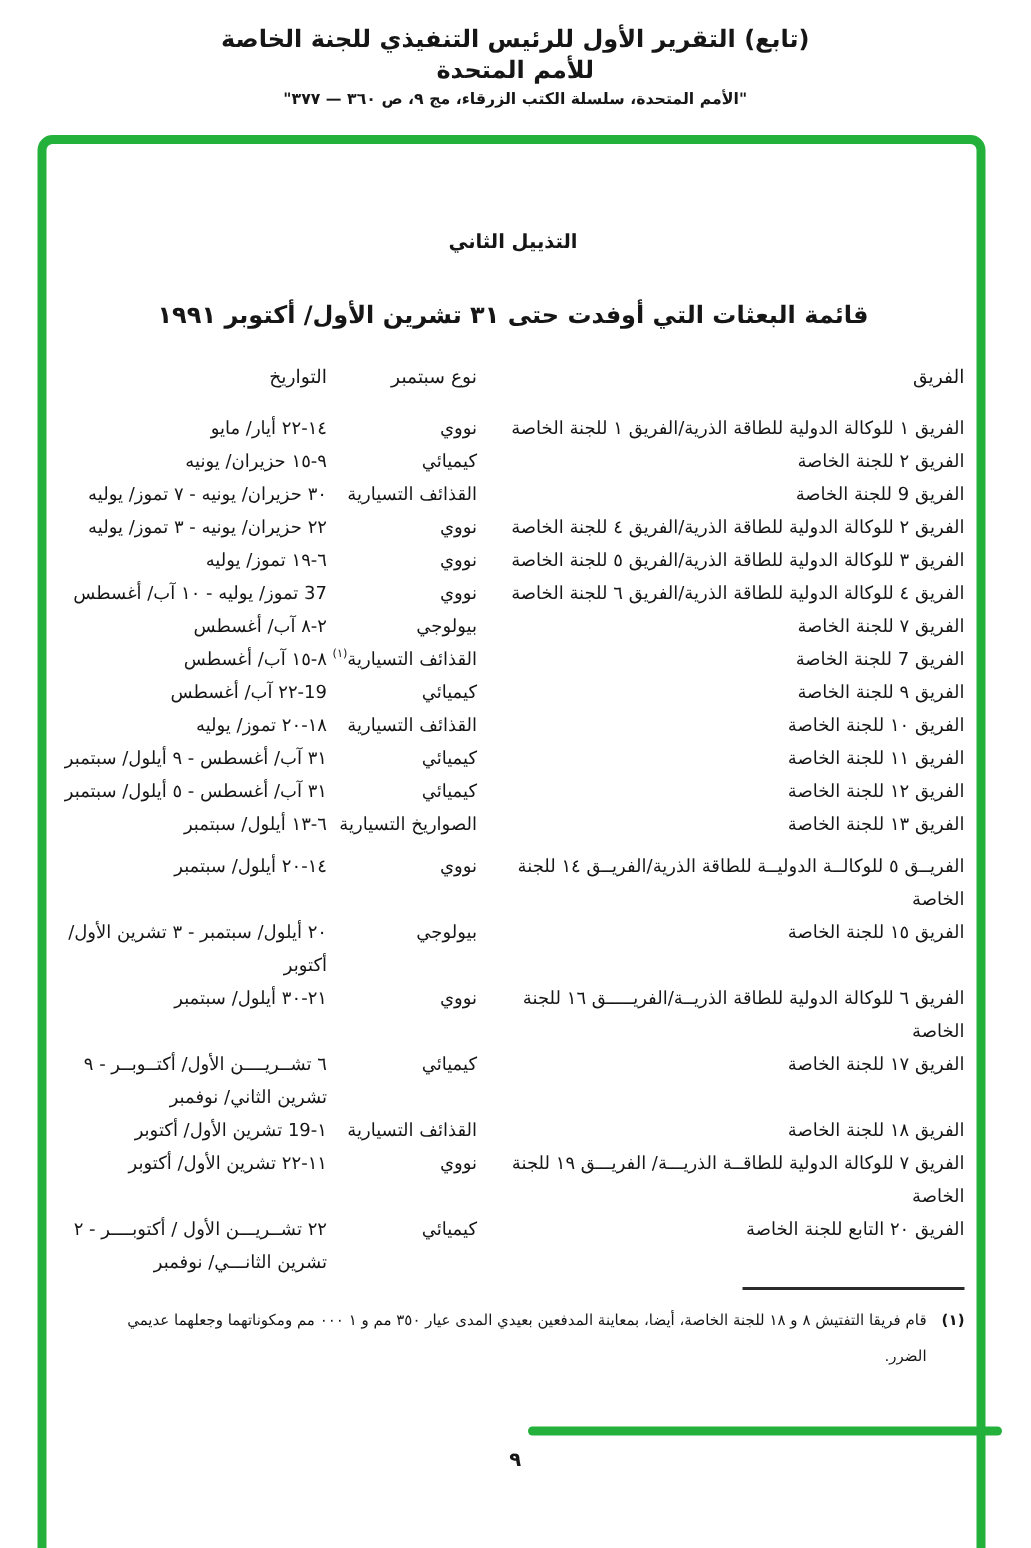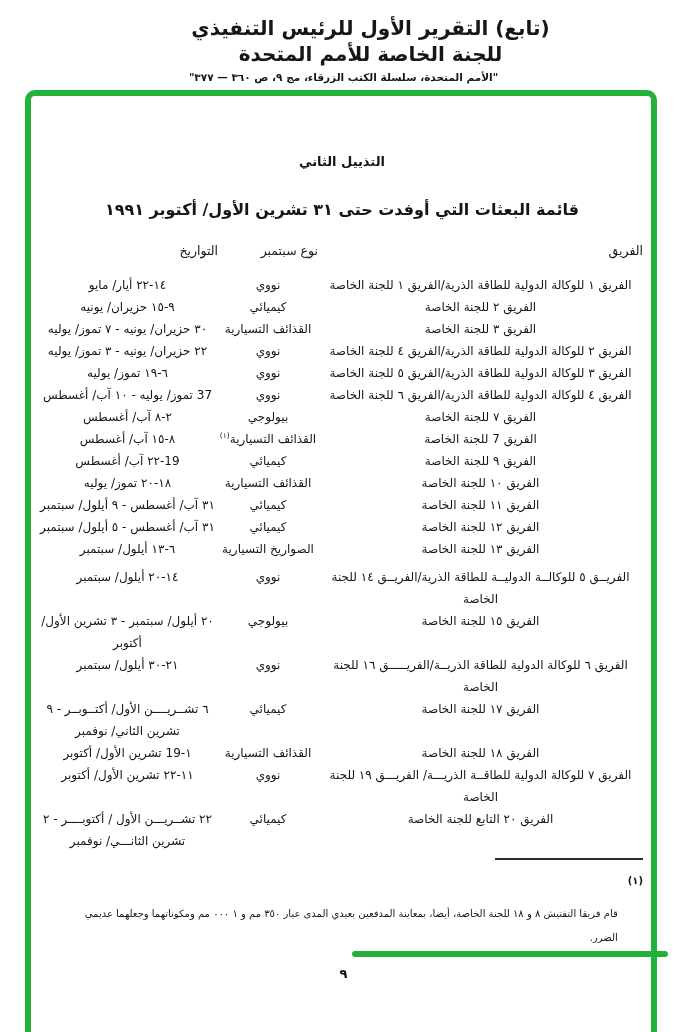"(تابع) التقرير الأول للرئيس التنفيذي" .doc-title { font-size: 20px -> 16px; left: 27px -> 0 }
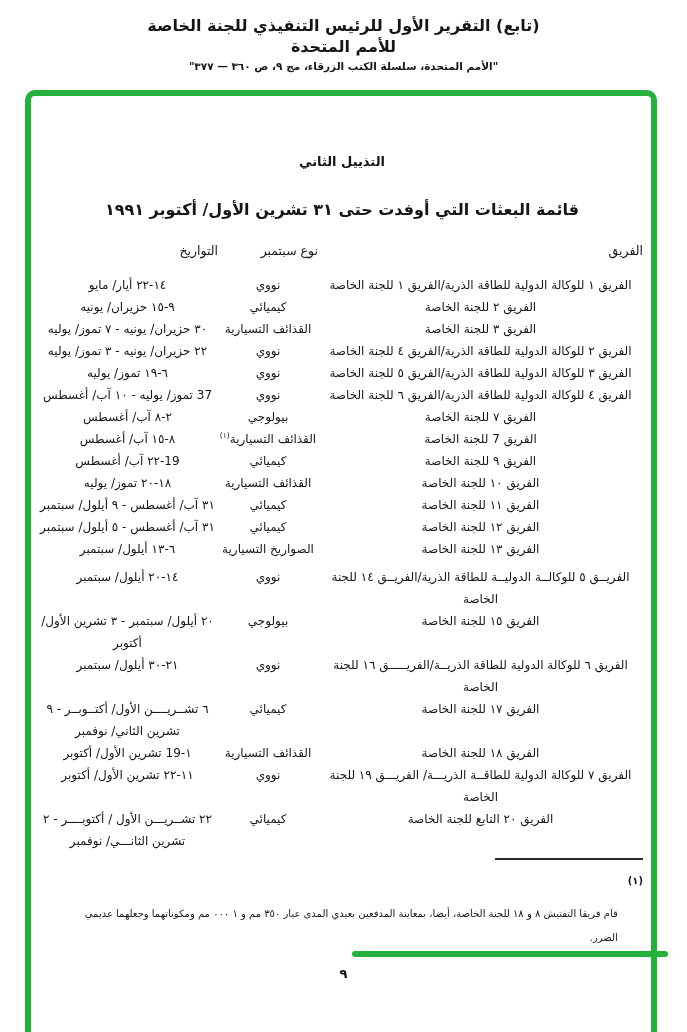"١٤-٢٢ أيار/ مايو" td { text-align: center -> right }
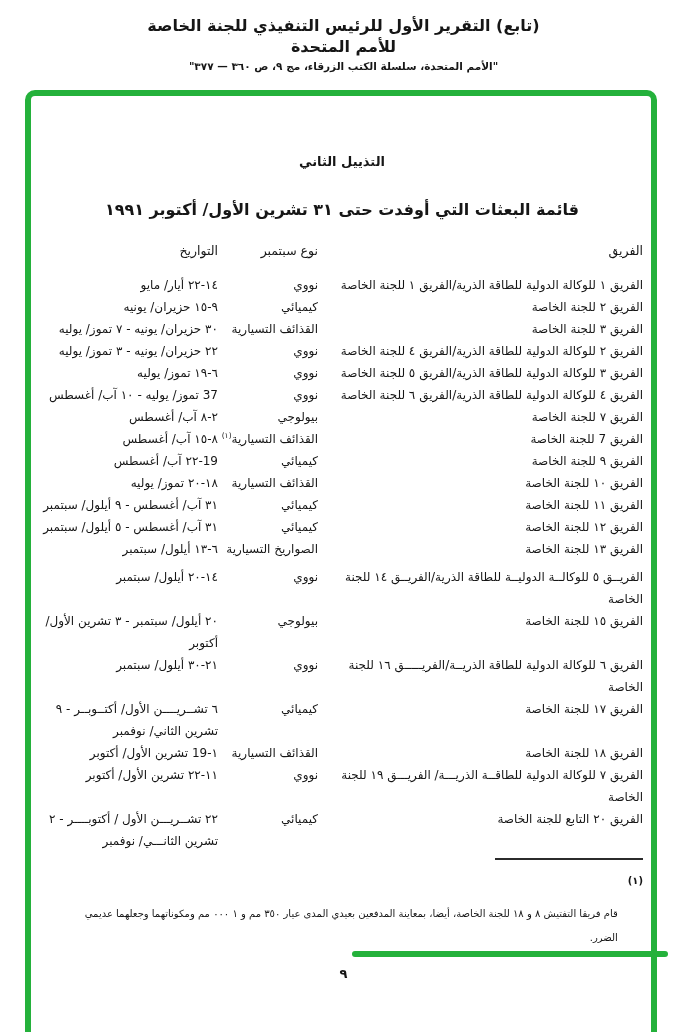"الفريق ٣ للجنة الخاصة" td { text: ٣ -> 9 }
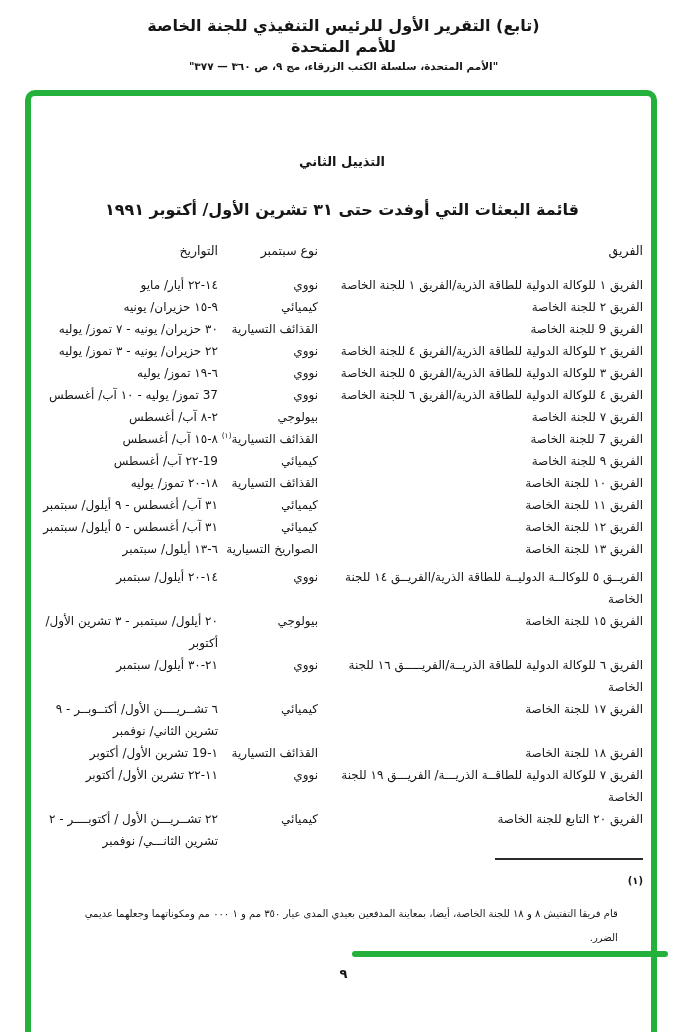"قام فريقا التفتيش ٨ و" .footnote-text { margin-top: 33px -> none }
